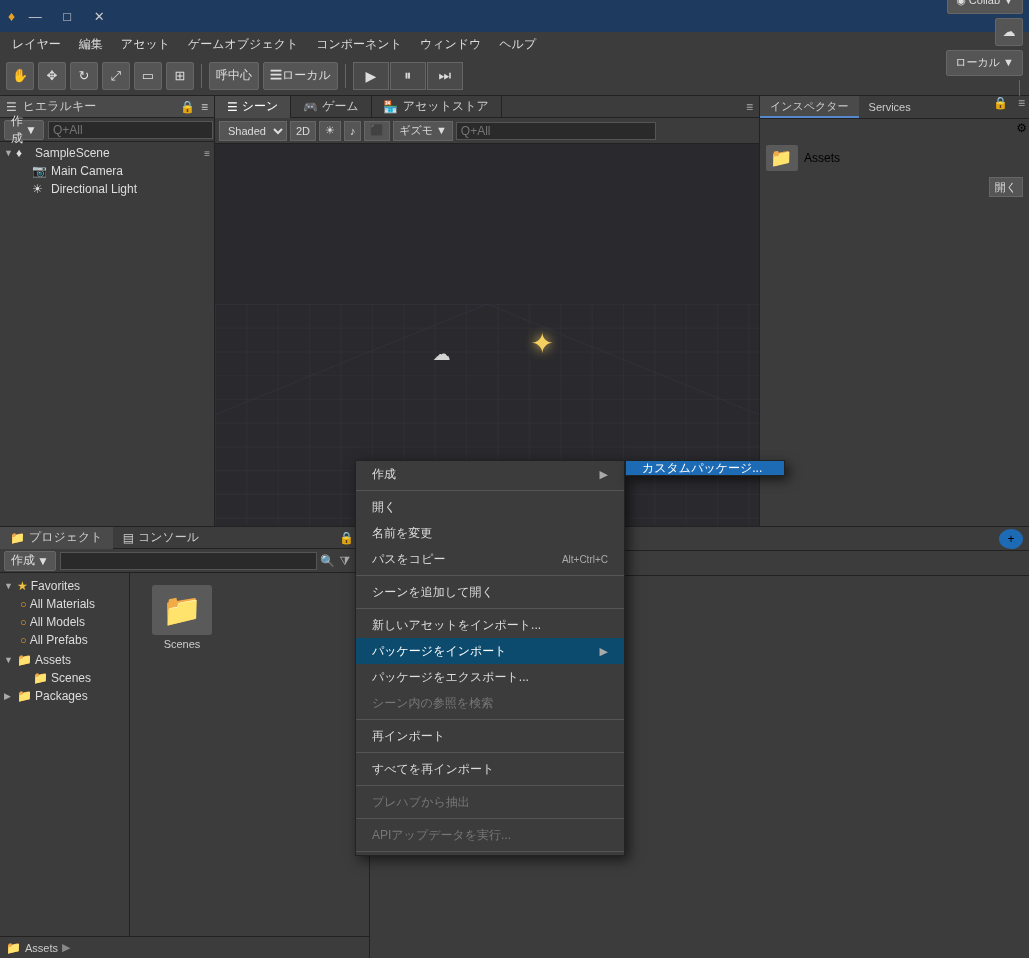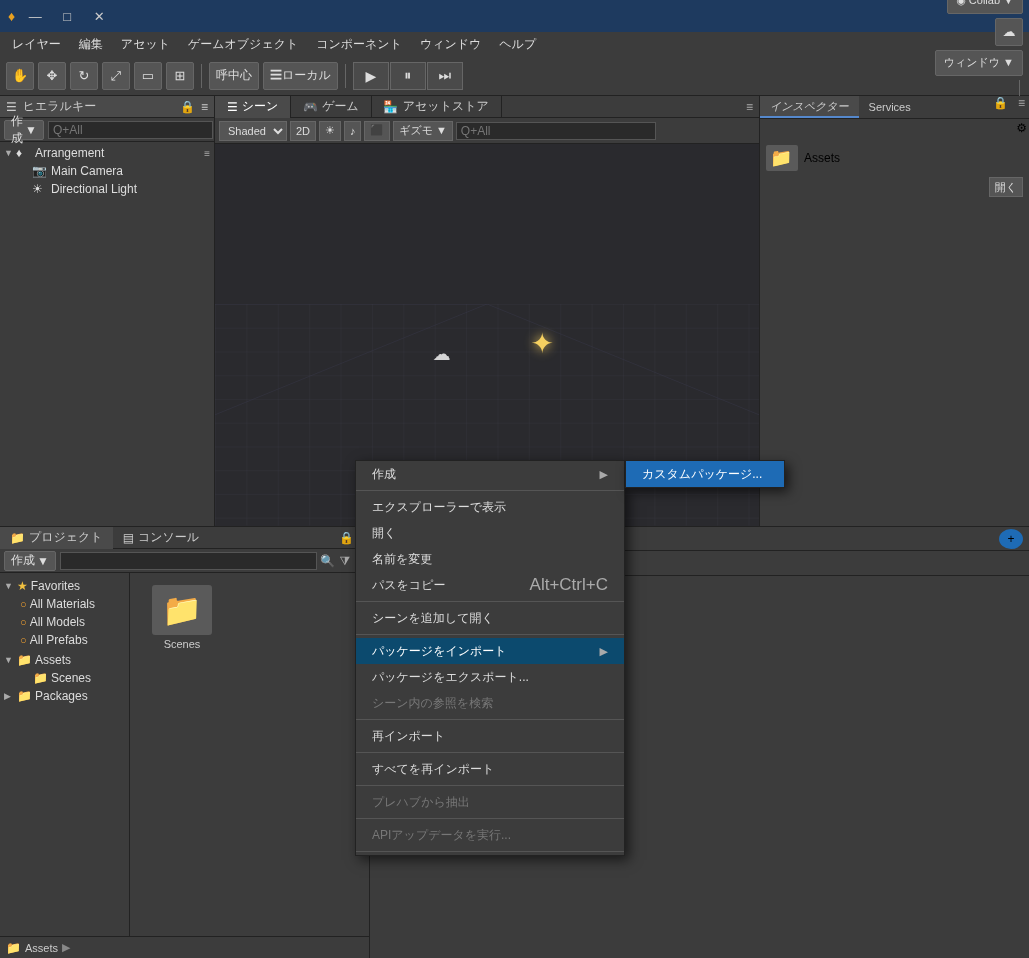"ウィンドウ ▼" div.dropdown-btn { text: ウィンドウ -> ローカル }
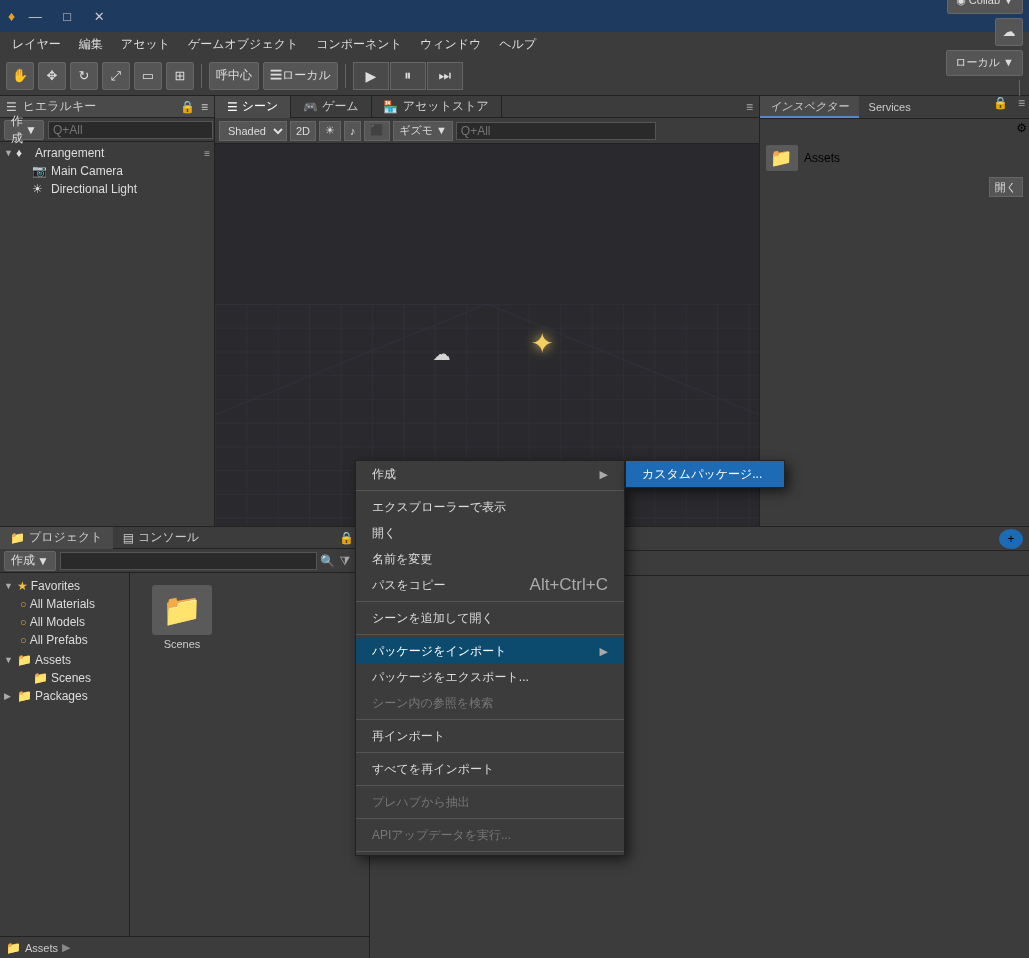"インスペクター" .inspector-tab.active { font-style: italic -> none }
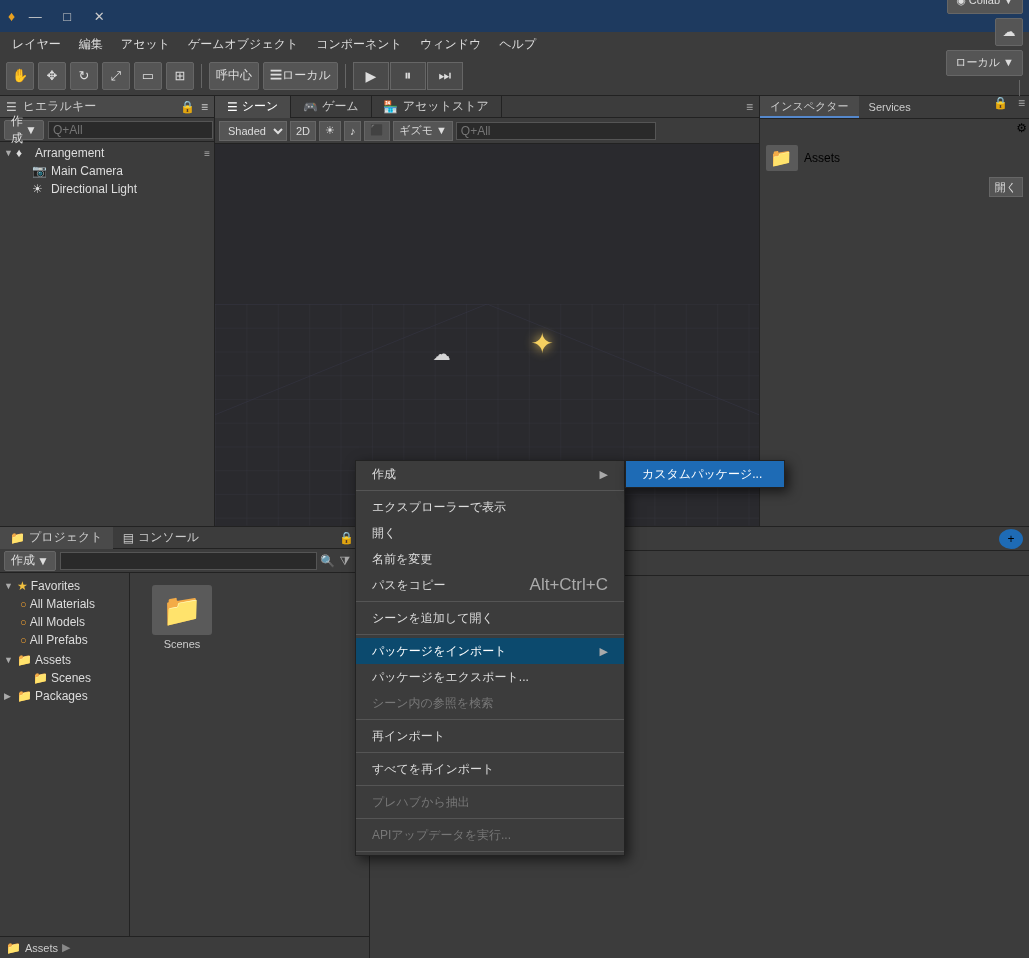"Arrangement" span { text: Arrangement -> SampleScene }
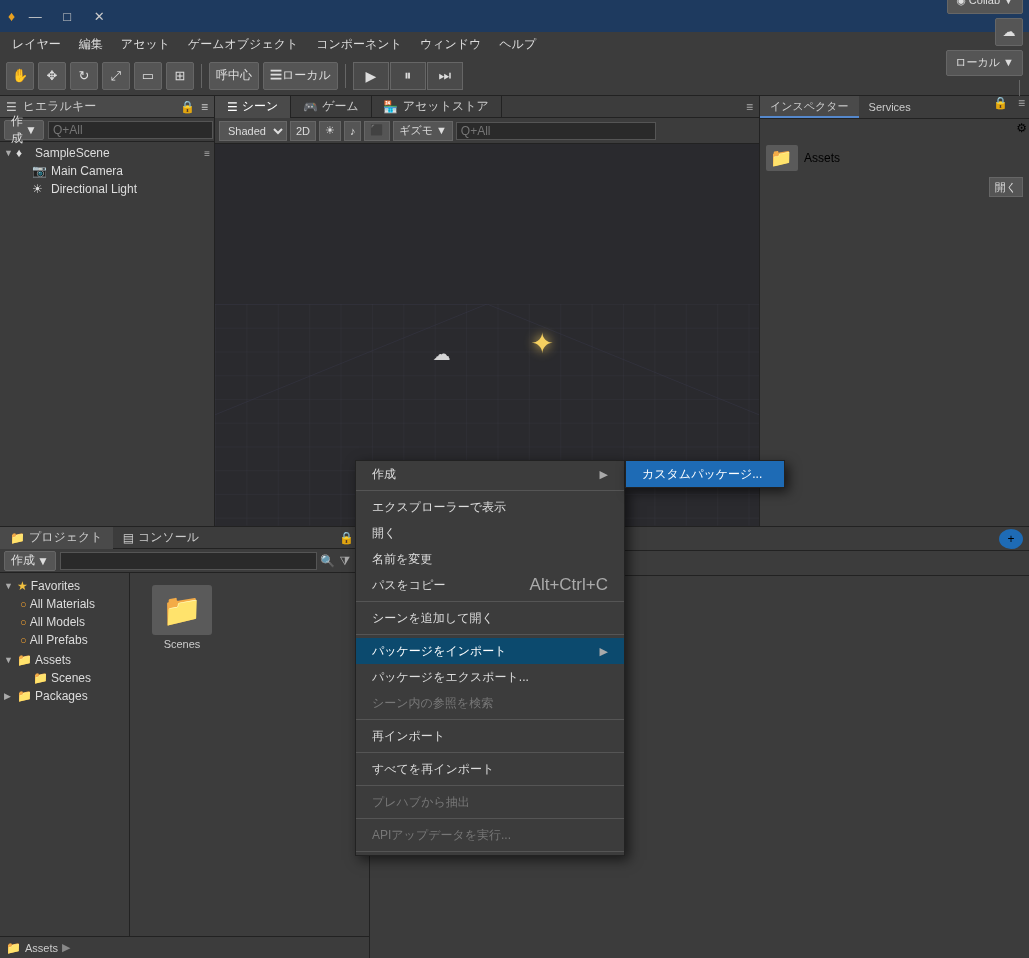"カスタムパッケージ..." .submenu-item { height: 26px -> 14px }
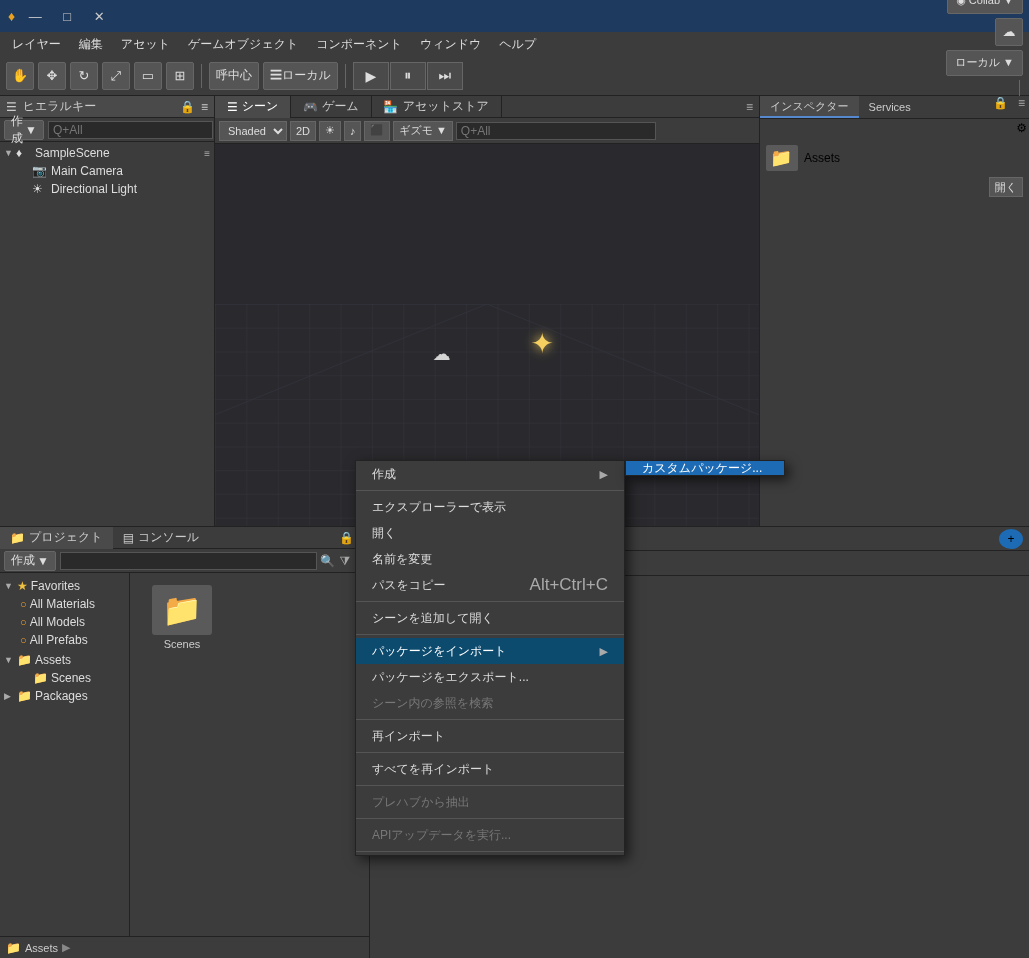"エクスプローラーで表示" div.ctx-item { html: <div> <span>エクスプローラーで表示</span> </div> -> none }
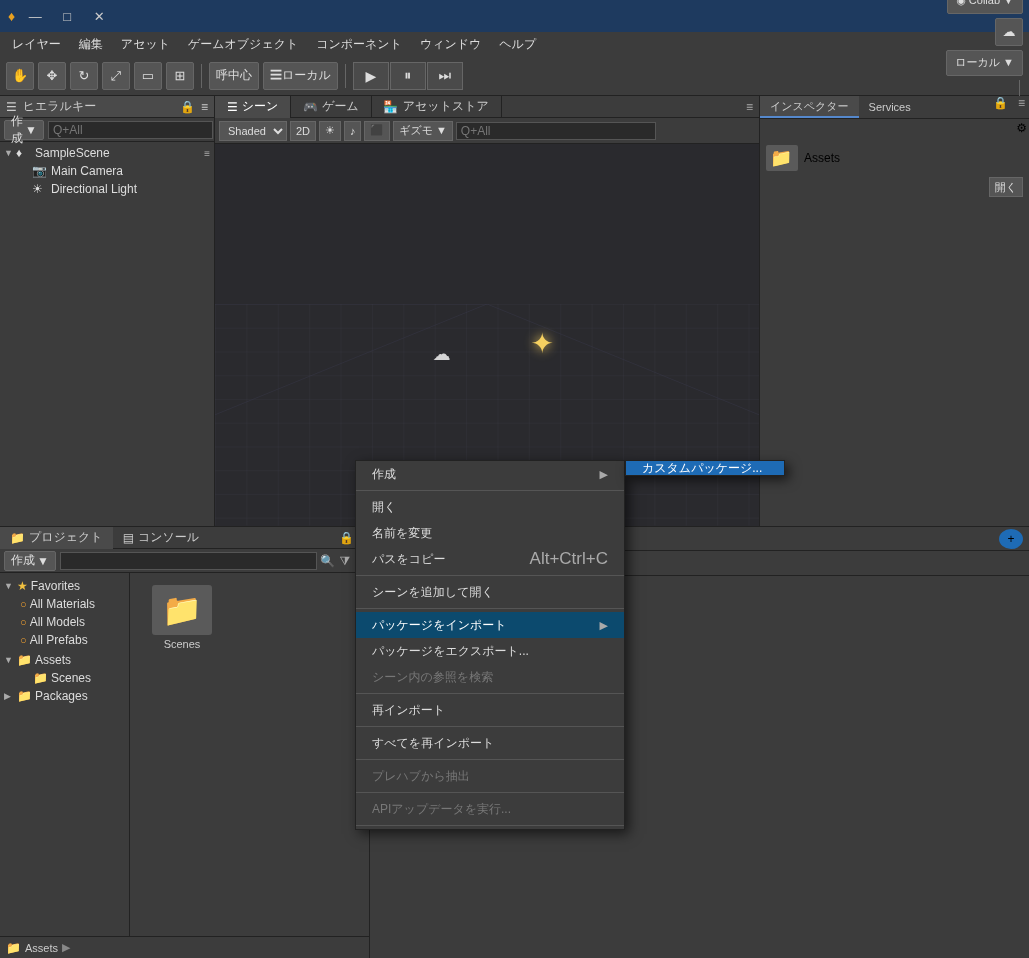"Alt+Ctrl+C" .ctx-shortcut { font-size: 17px -> 10px }
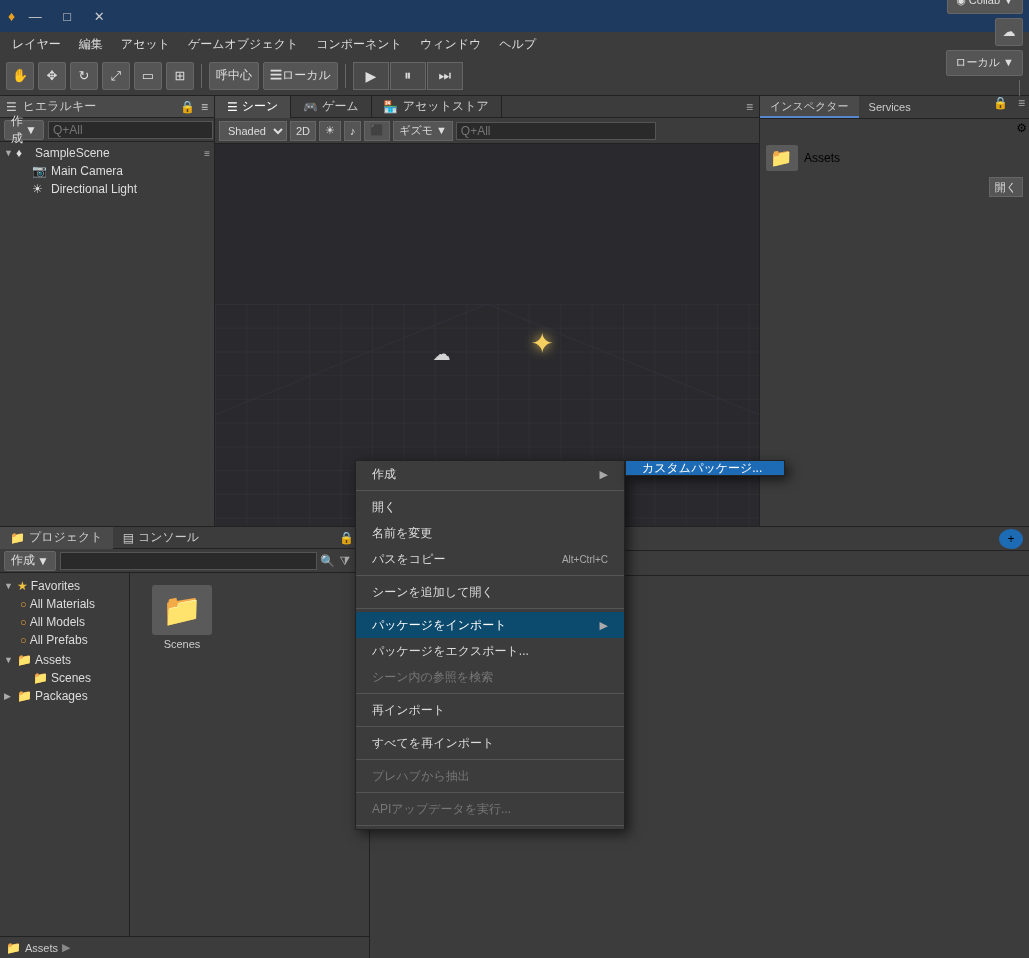"新しいアセットをインポート..." div.ctx-item { html: none -> <div> <span>新しいアセットをインポート...</span> </div> }
